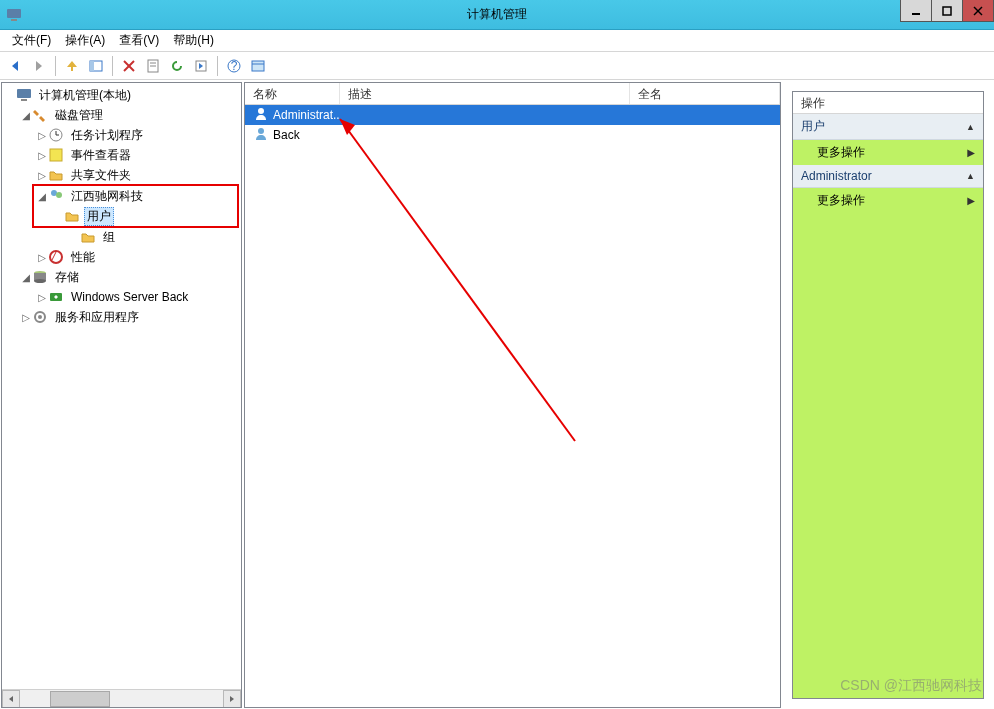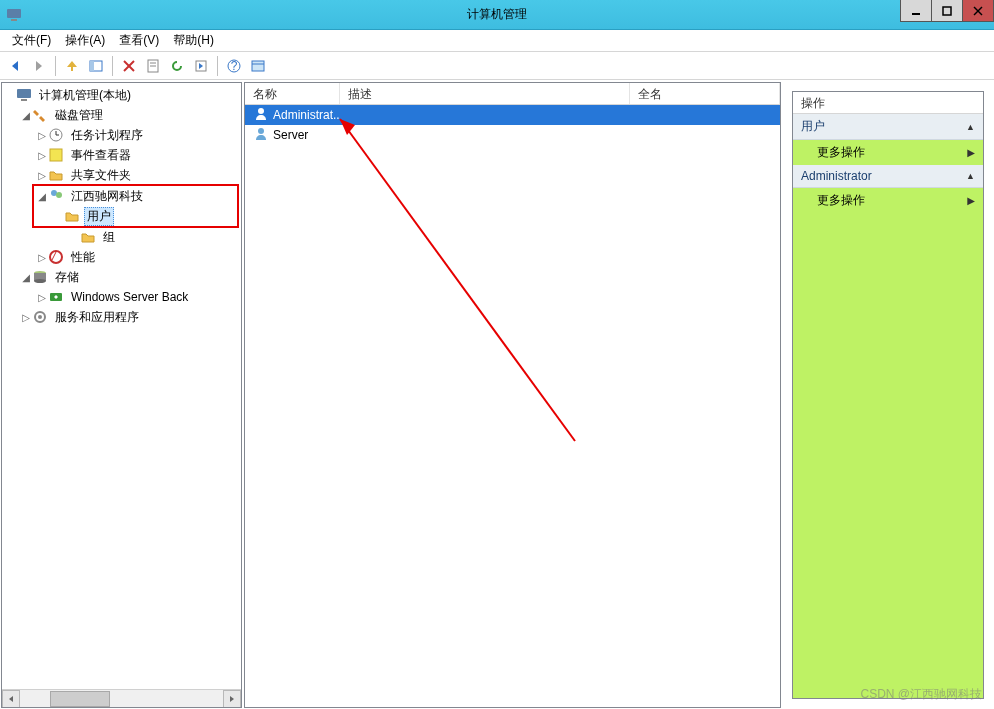"Server" span { text: Server -> Back }
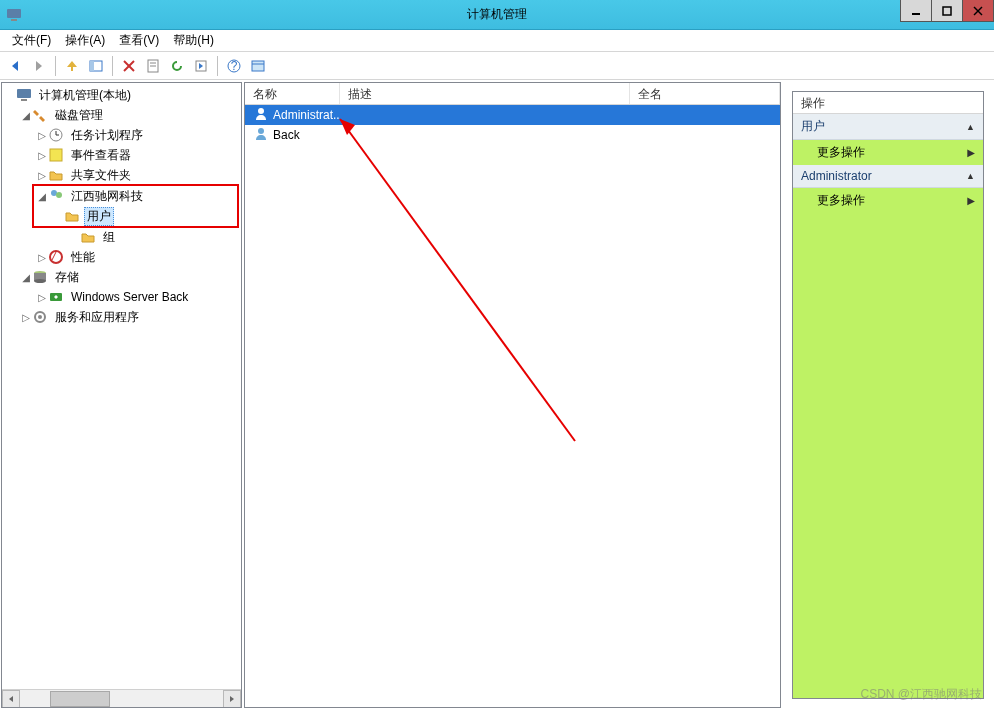"CSDN @江西驰网科技" .watermark { bottom: 6px -> 14px; font-size: 12px -> 14px }
